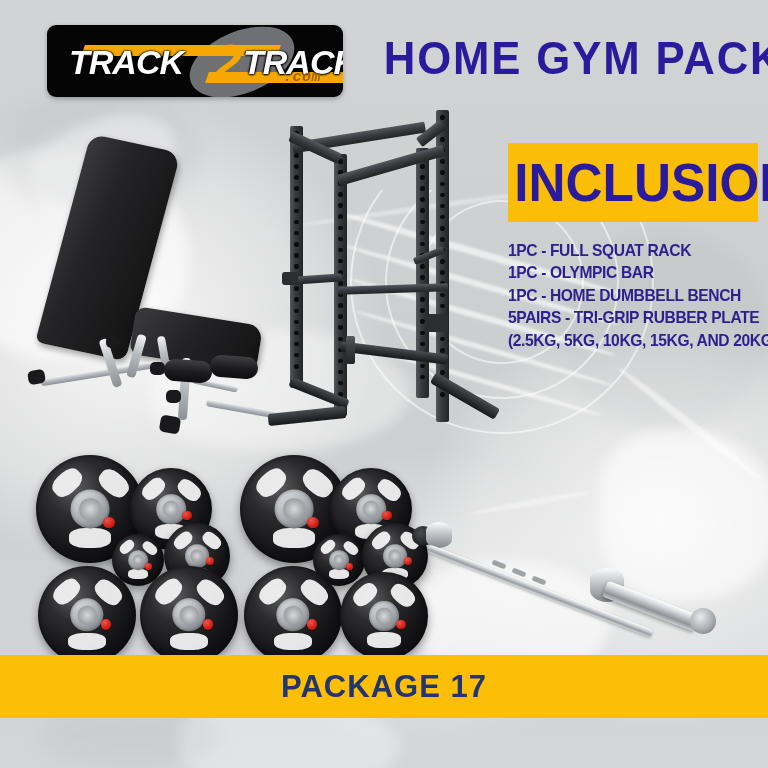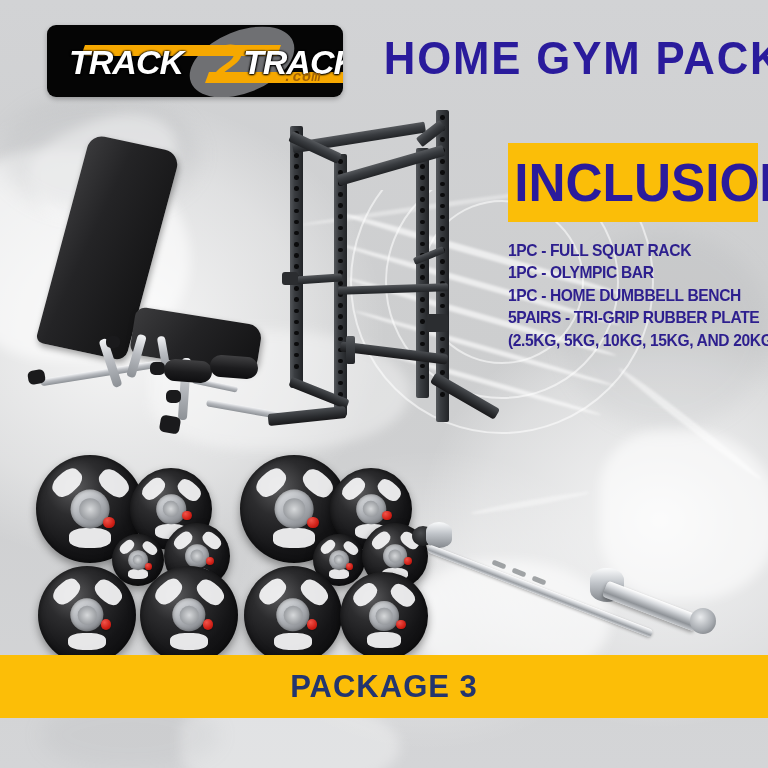"PACKAGE 3" span { text: 3 -> 17 }
